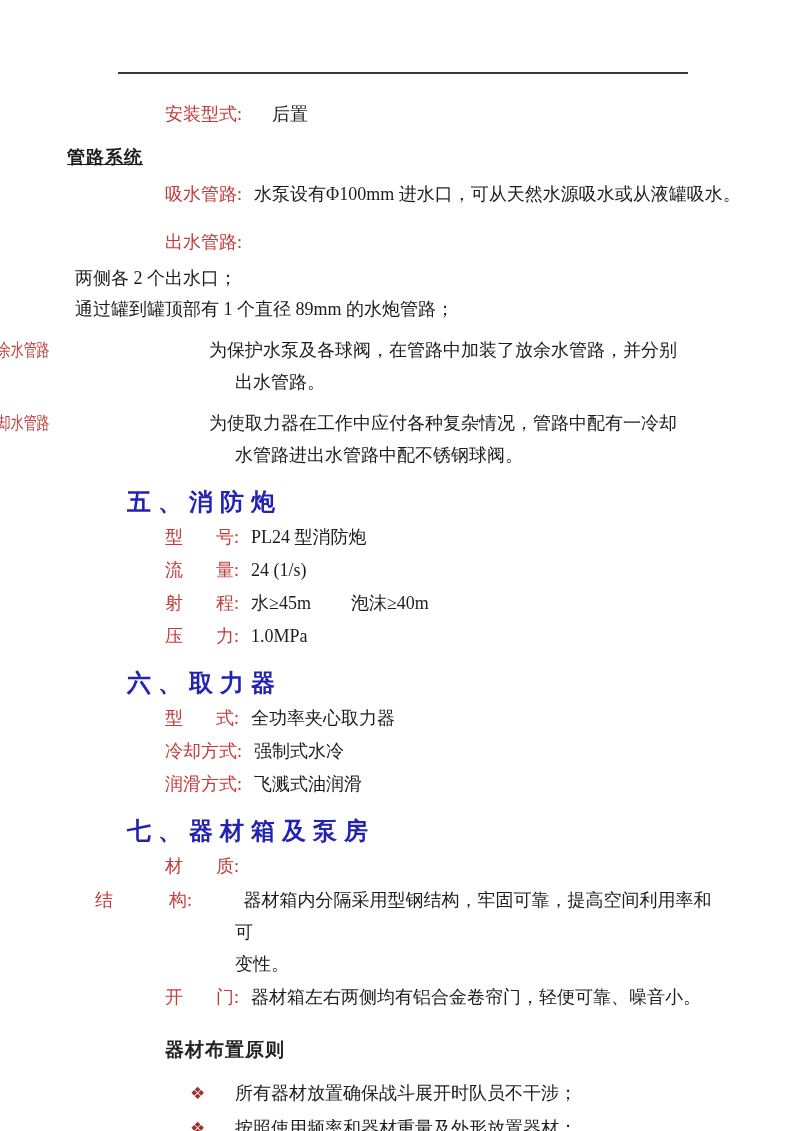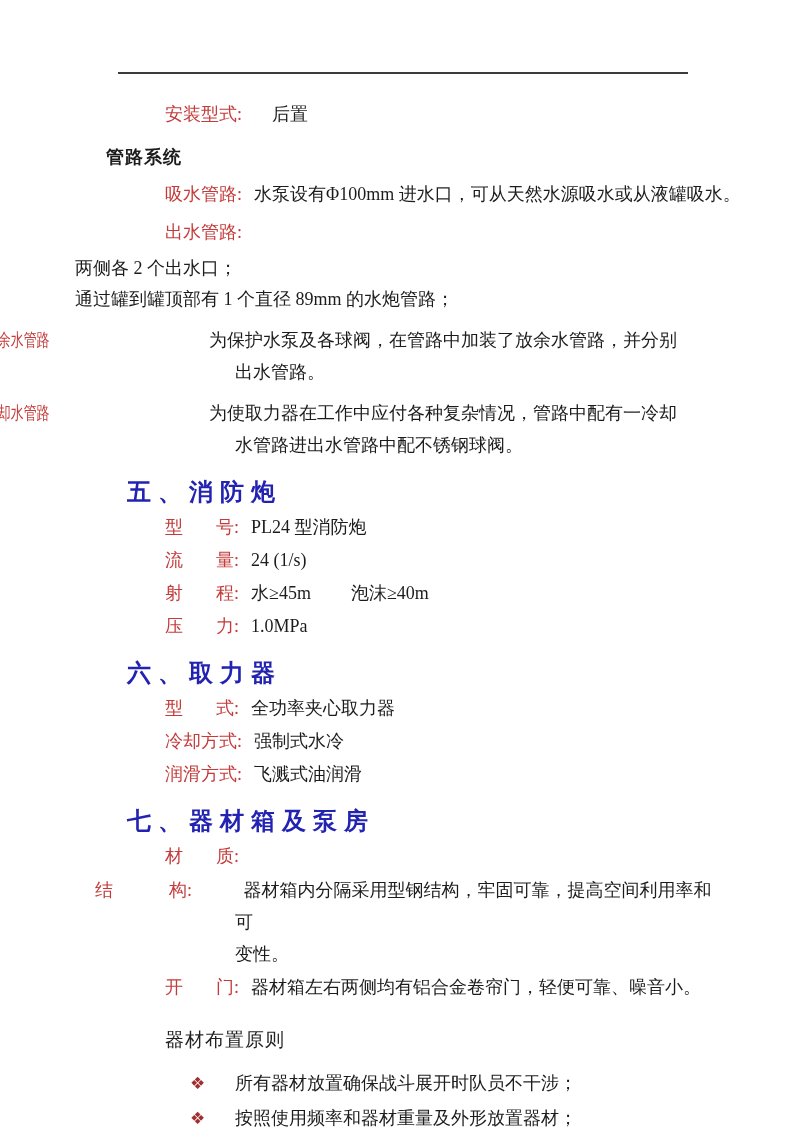"管路系统" .h-sub { margin: 12px 0 0 106px -> 12px 0 0 67px; text-decoration: none -> underline }
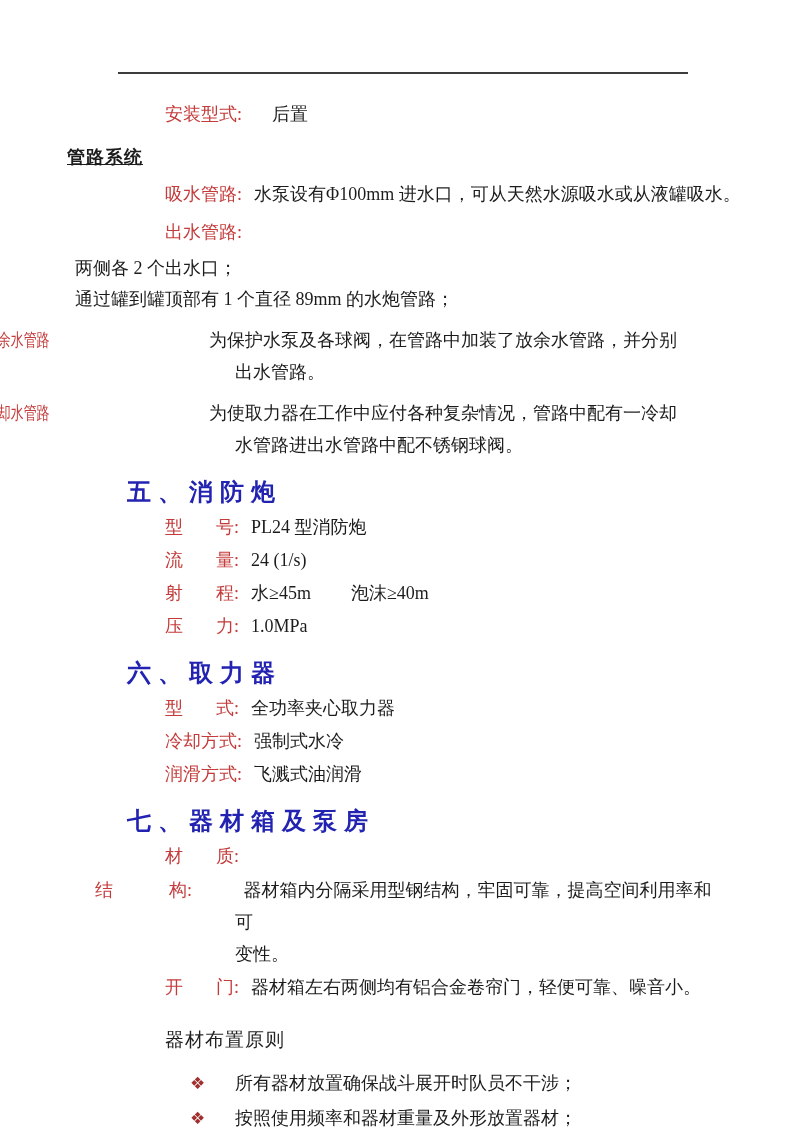"出水管路:" .m11 { margin-top: 7px -> 17px }
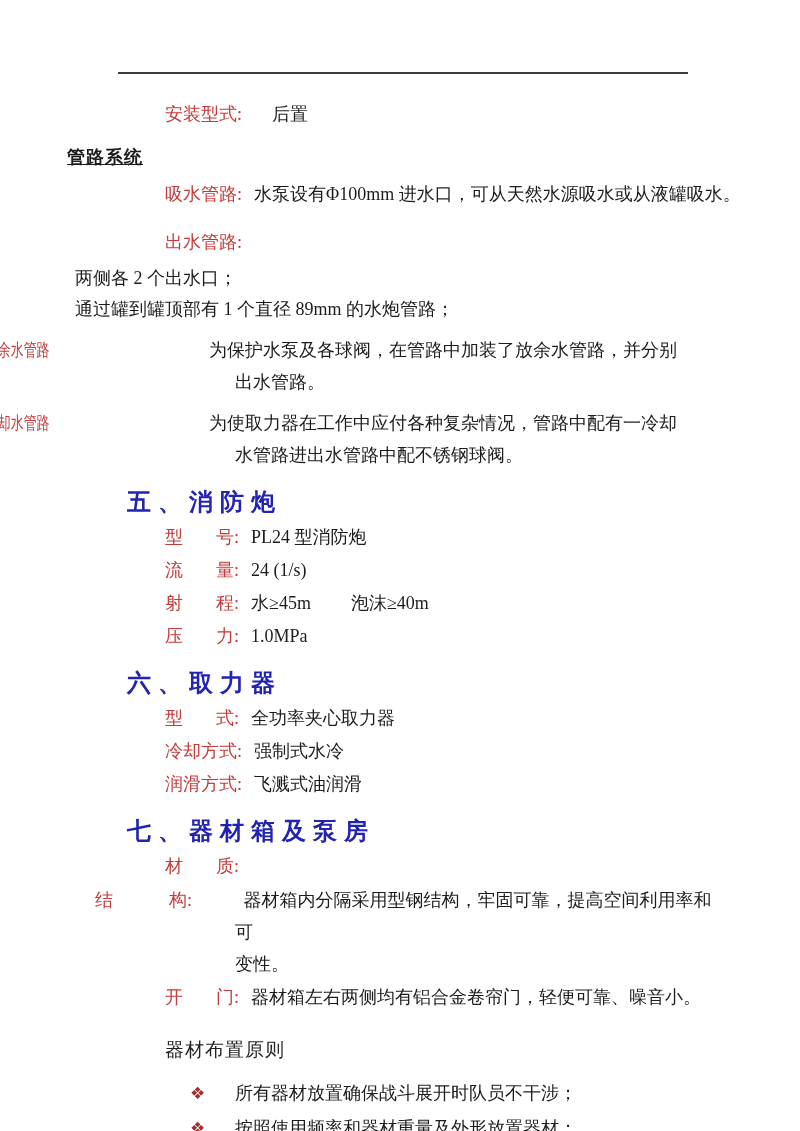"器材布置原则" .h-sub2 { font-weight: normal -> bold }
